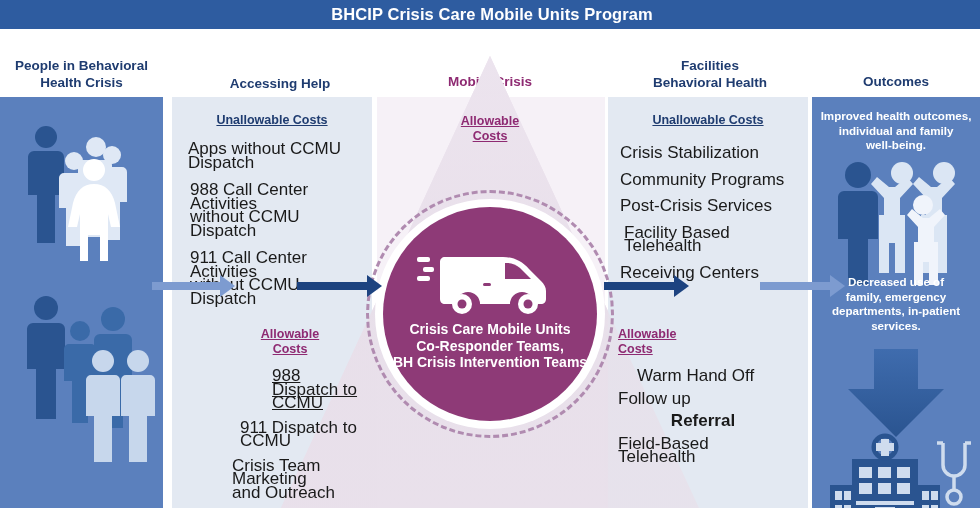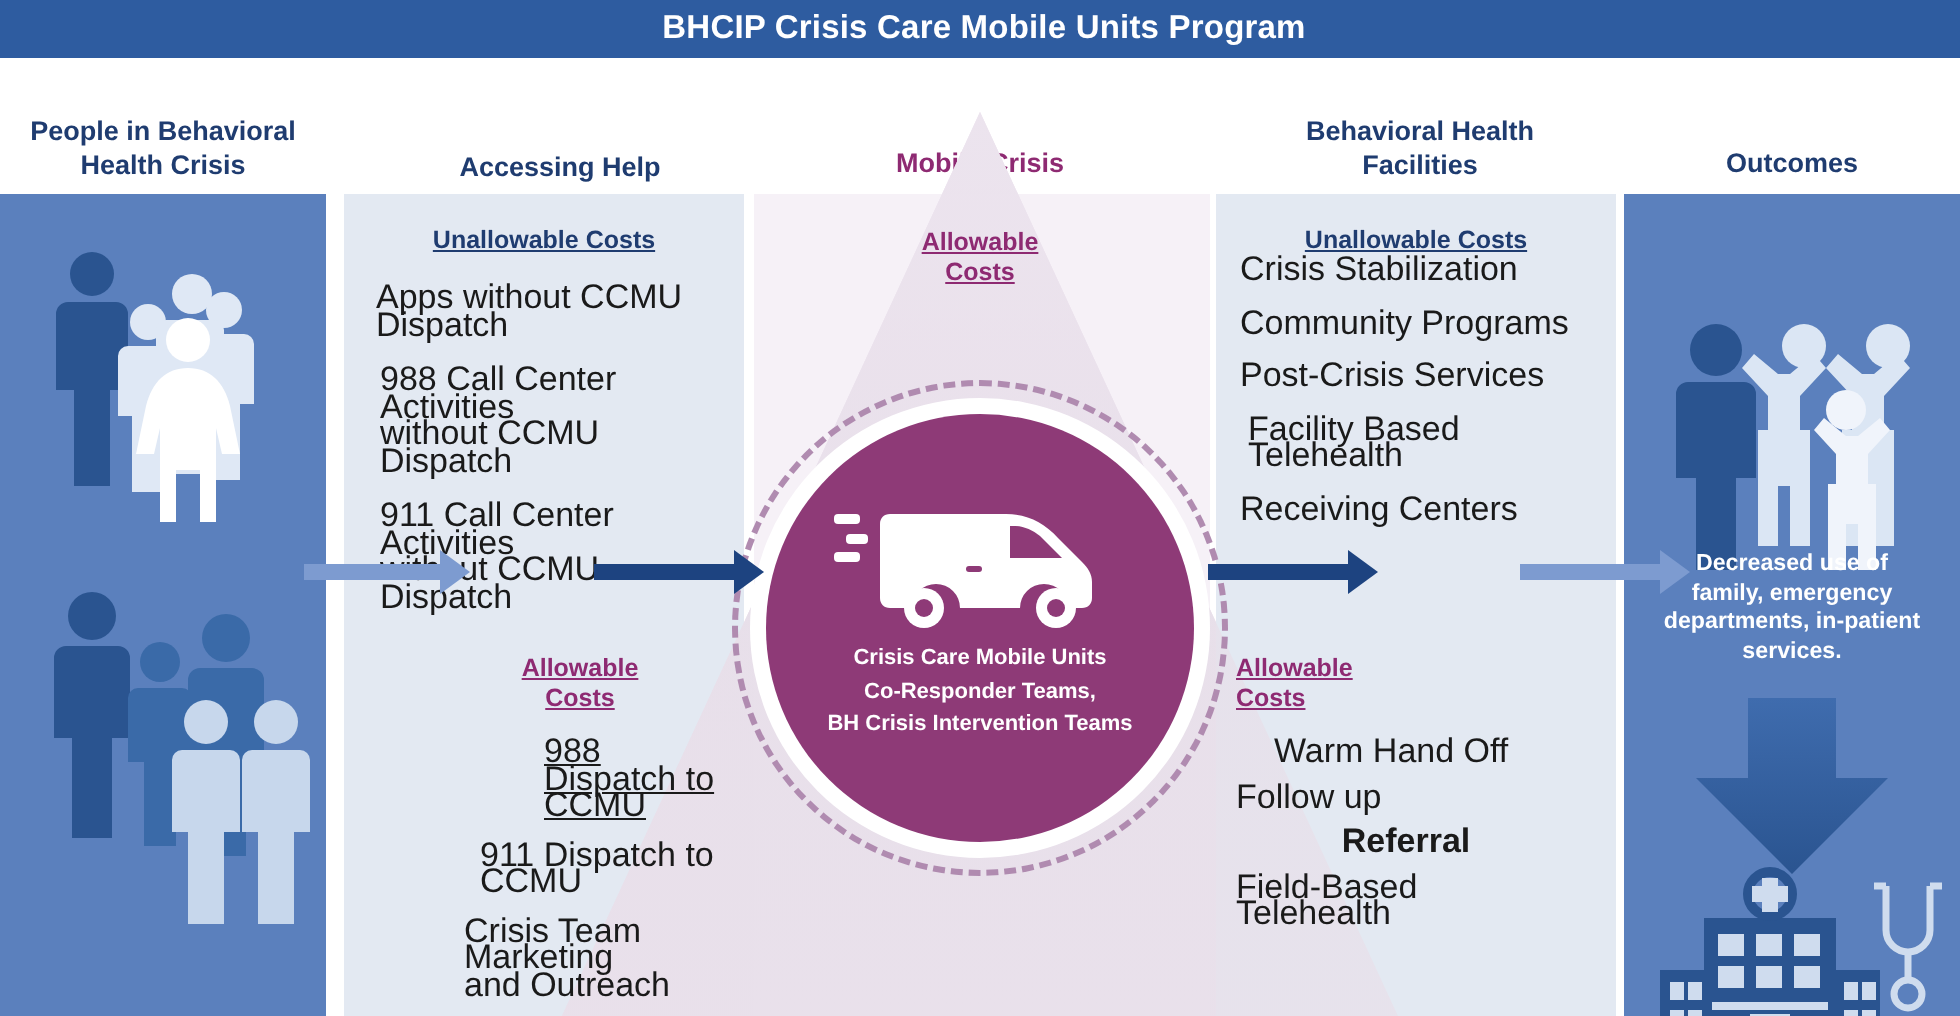"Behavioral Health" div { order: before "Facilities" -> after "Facilities" }
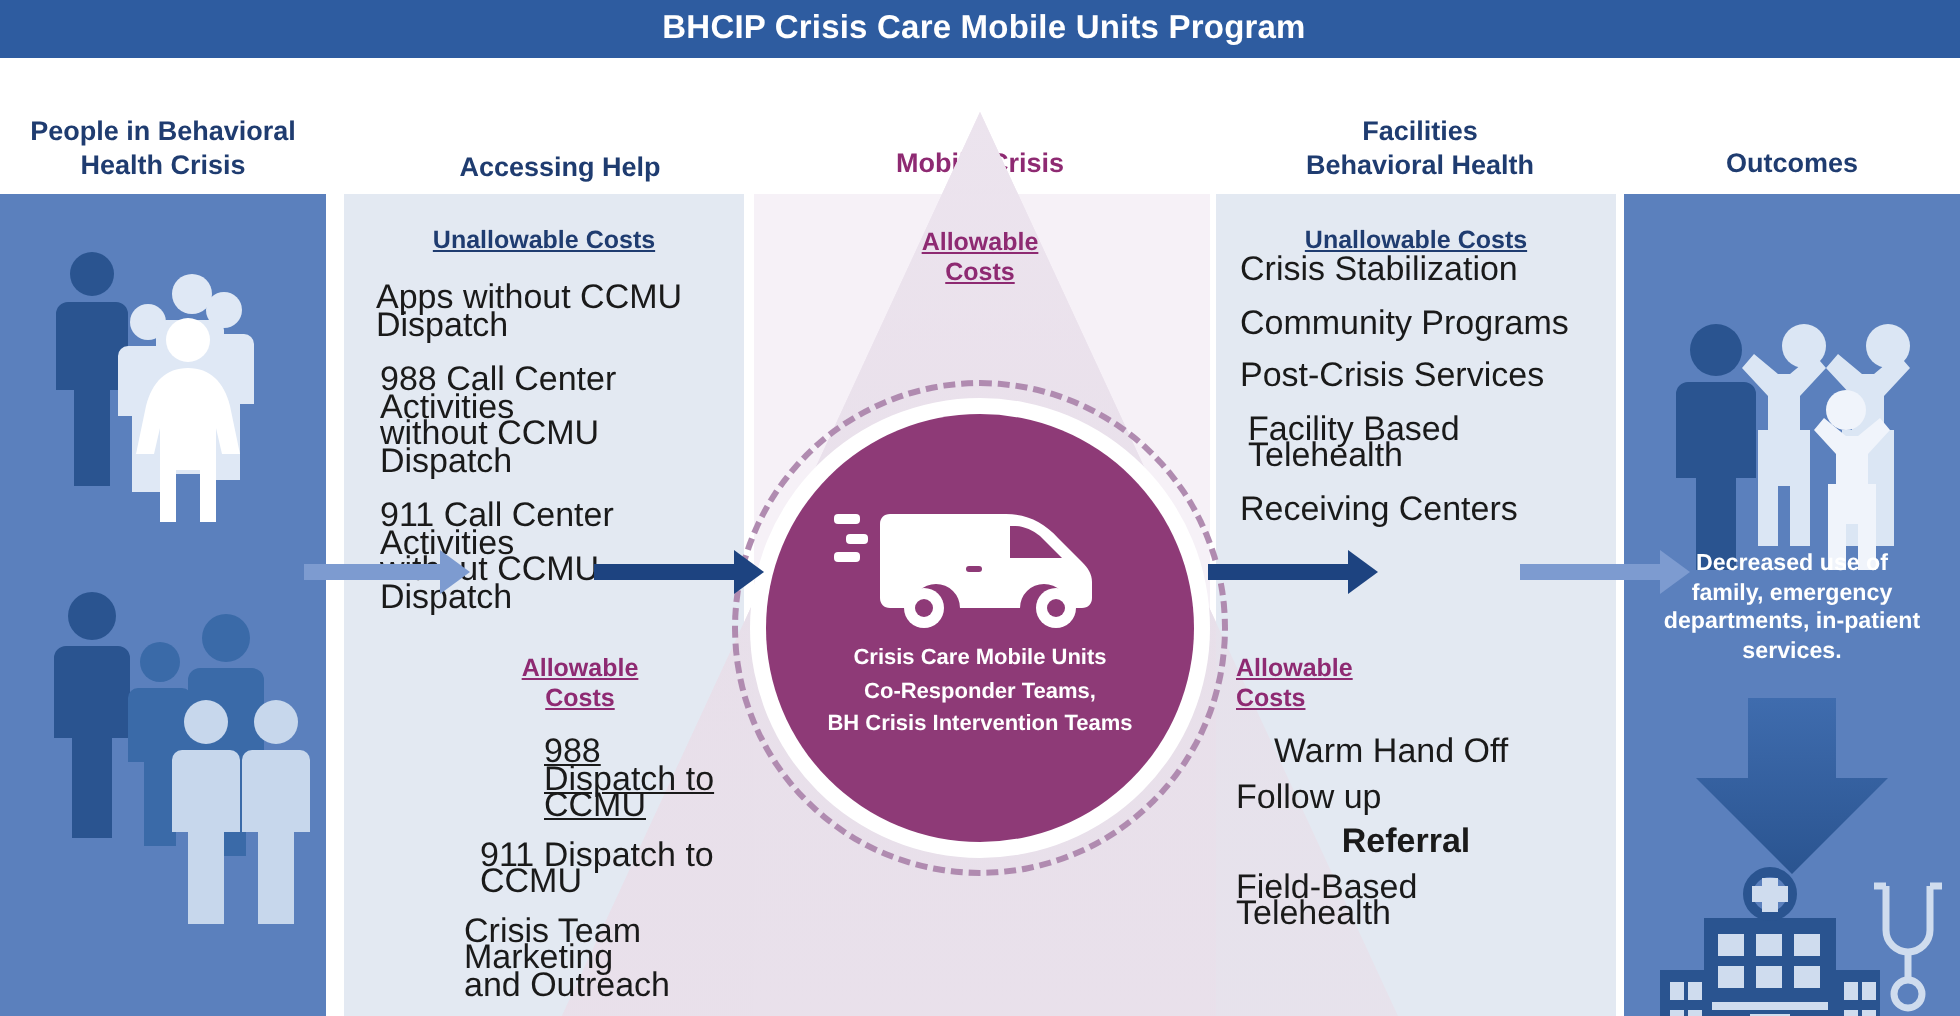"Improved health outcomes," div.outcome-text { html: none -> <div>Improved health outcomes, individual and family well-being.</div> }
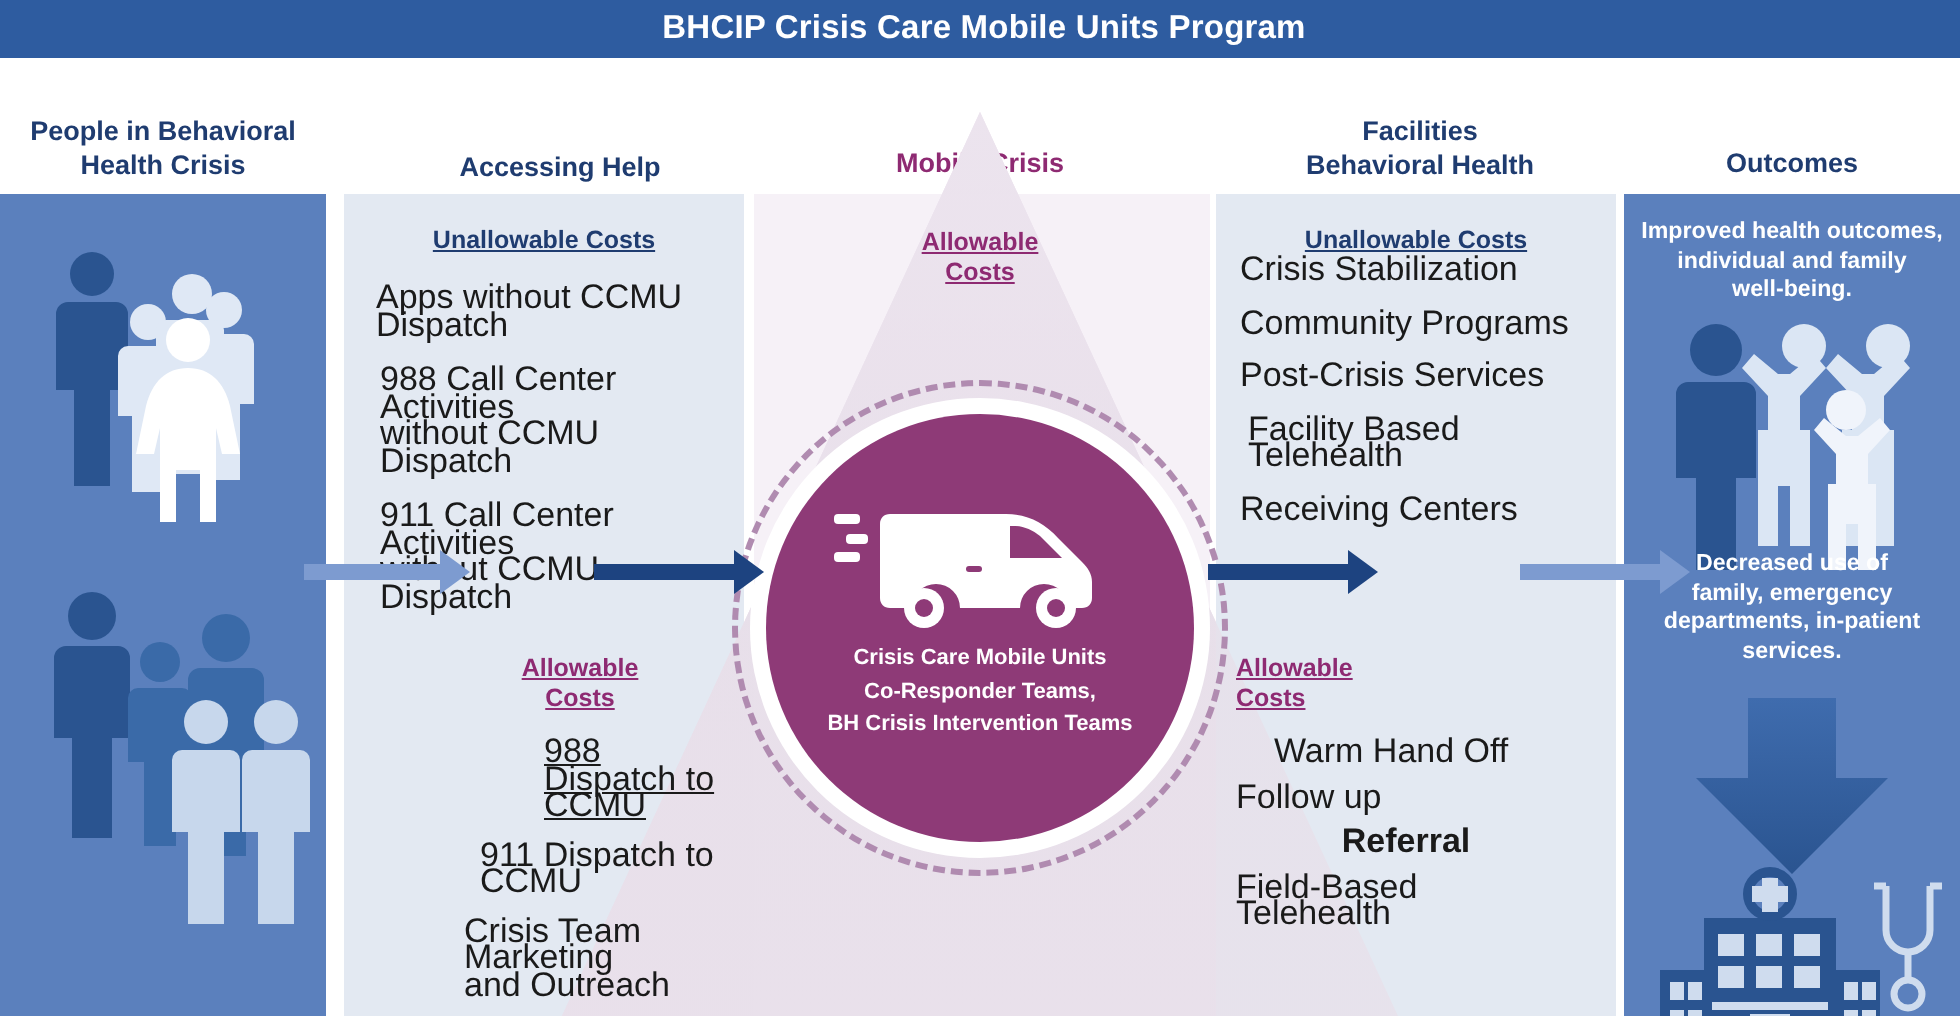"Crisis Stabilization" div.item { margin-top: 0 -> 18px }
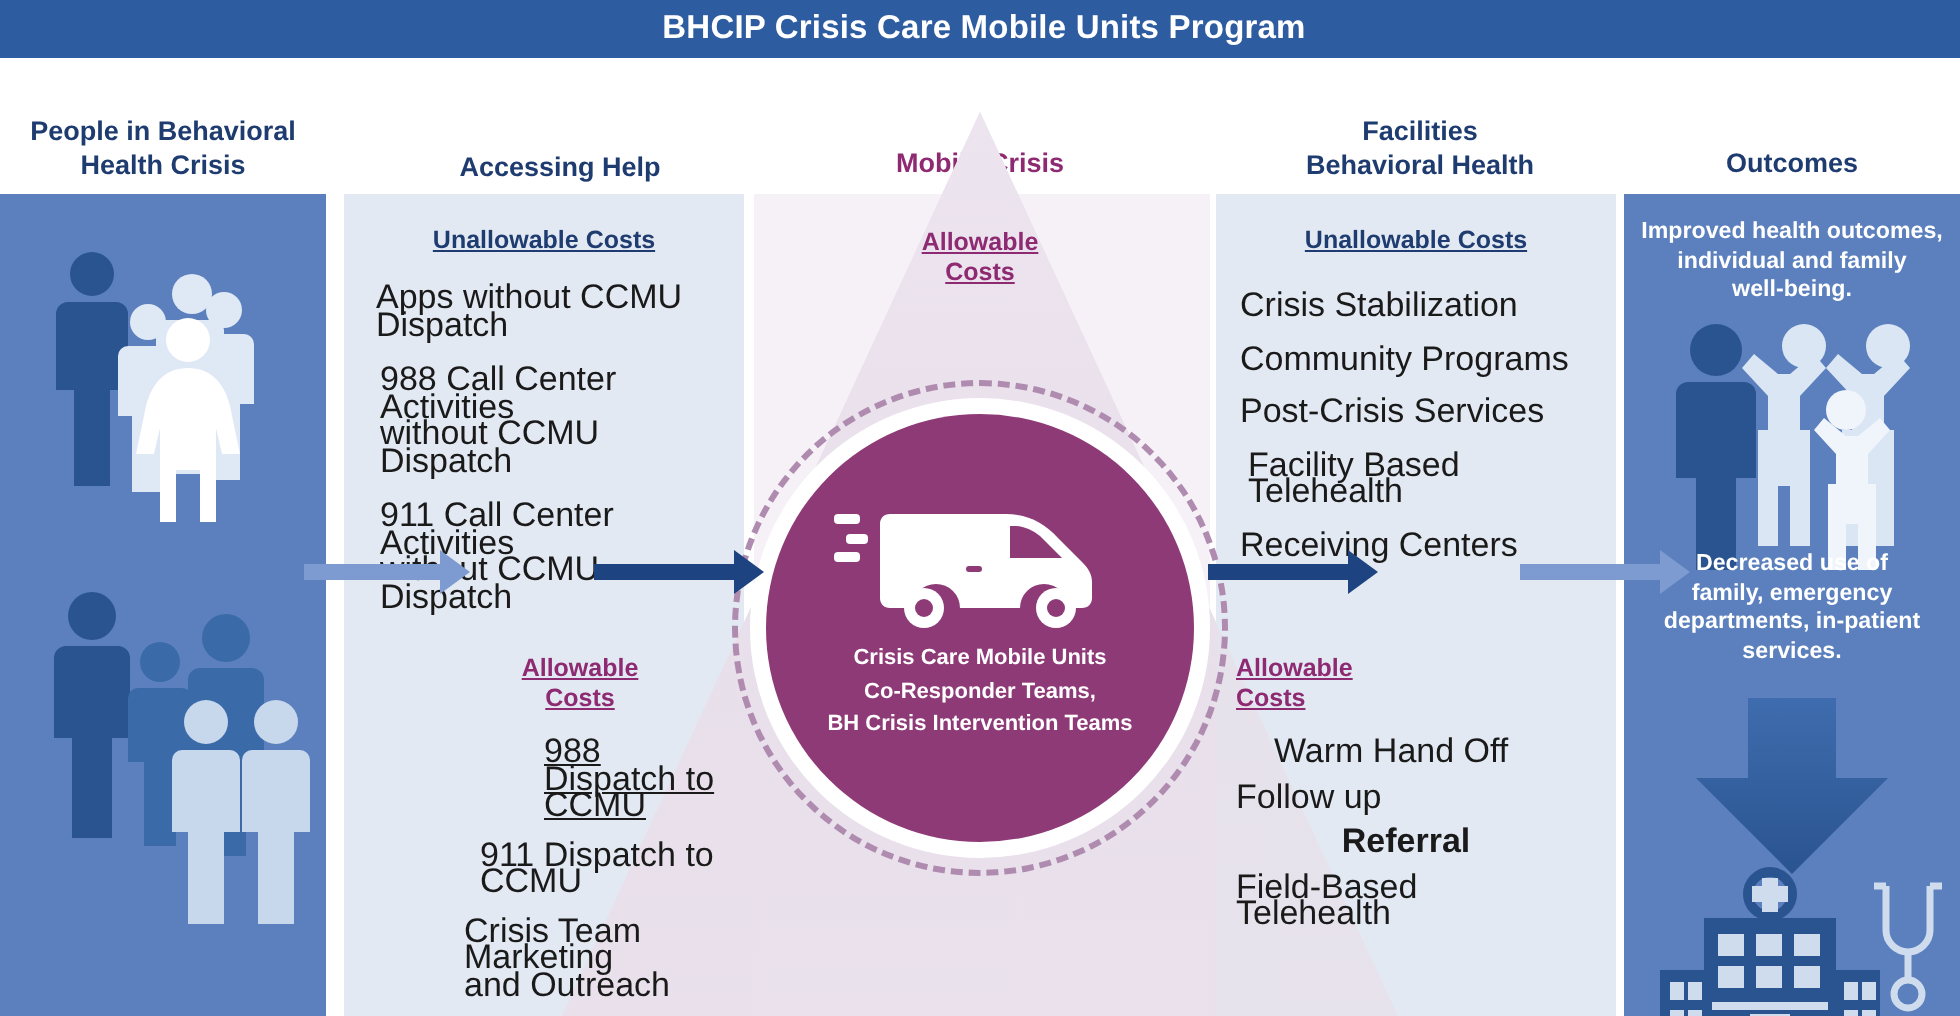"Crisis Care Mobile Units" .circle-main .ctext { font-size: 11px -> 14px }
